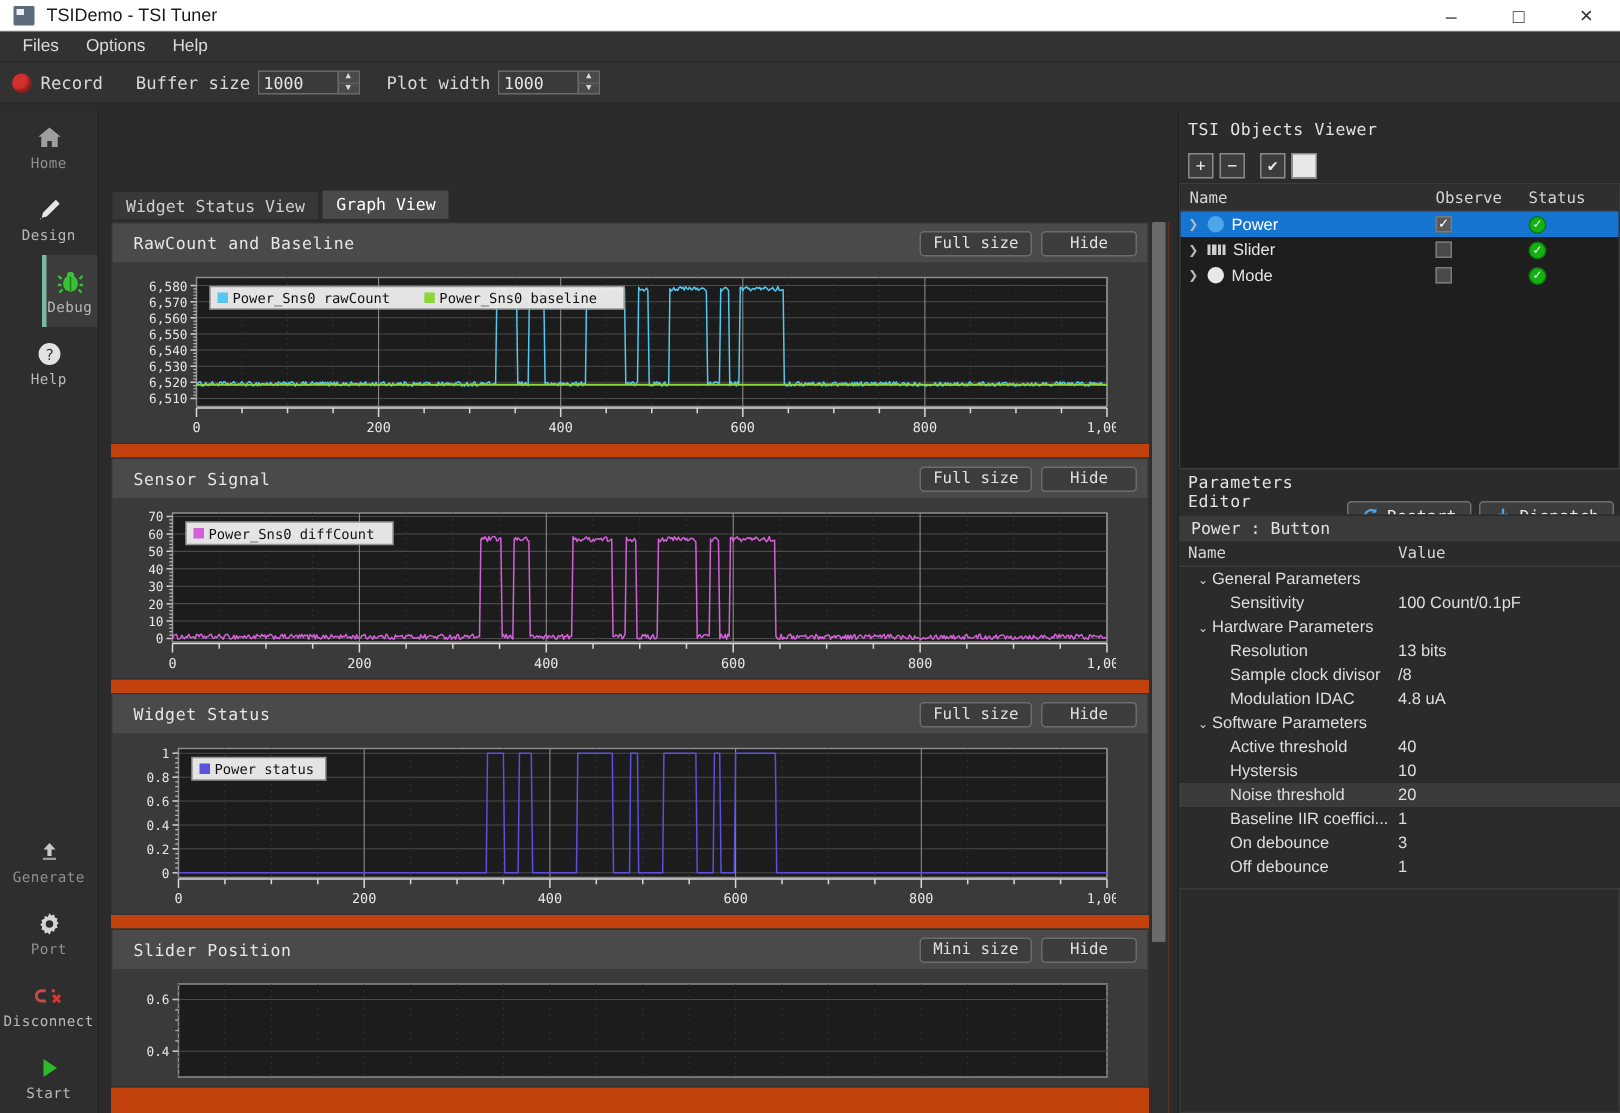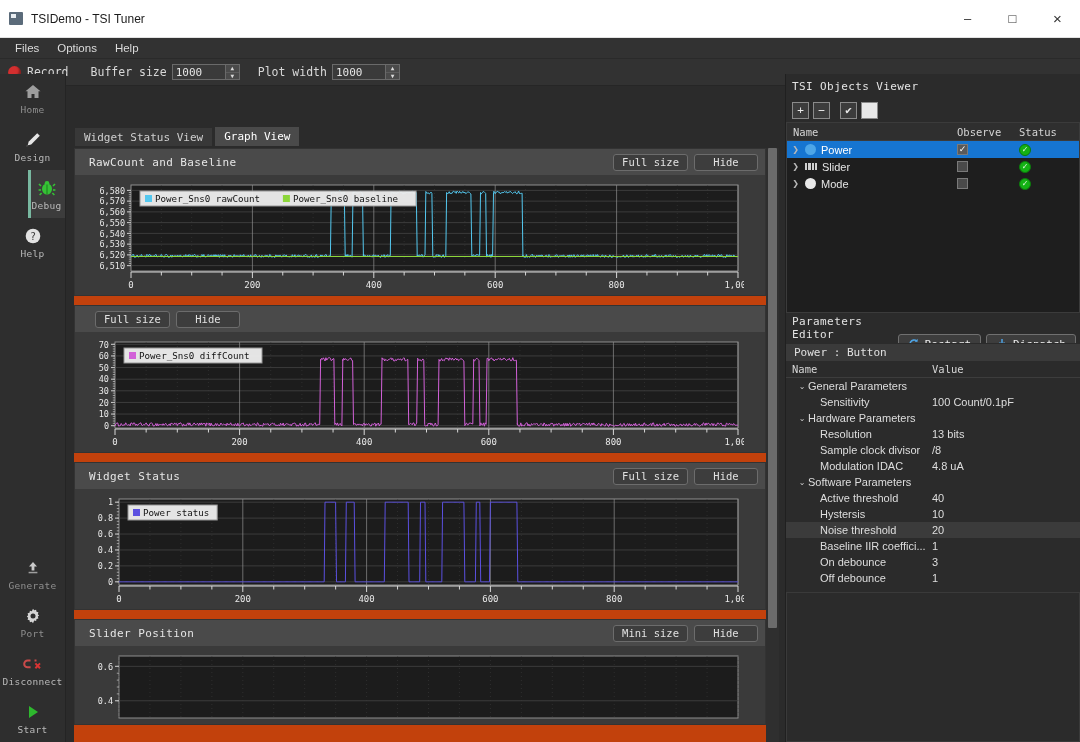"TSIDemo - TSI Tuner" .titlebar { height: 38px -> 21px }
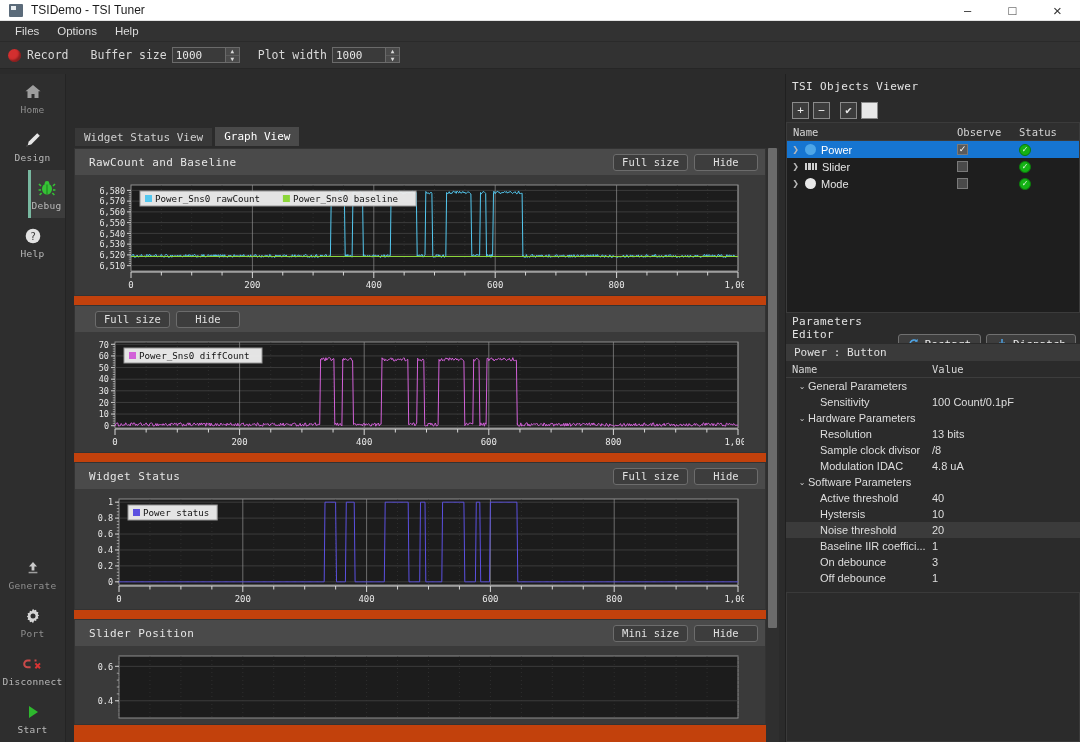"Sensor Signal" div.panel-title { html: none -> <div>Sensor Signal</div> }
